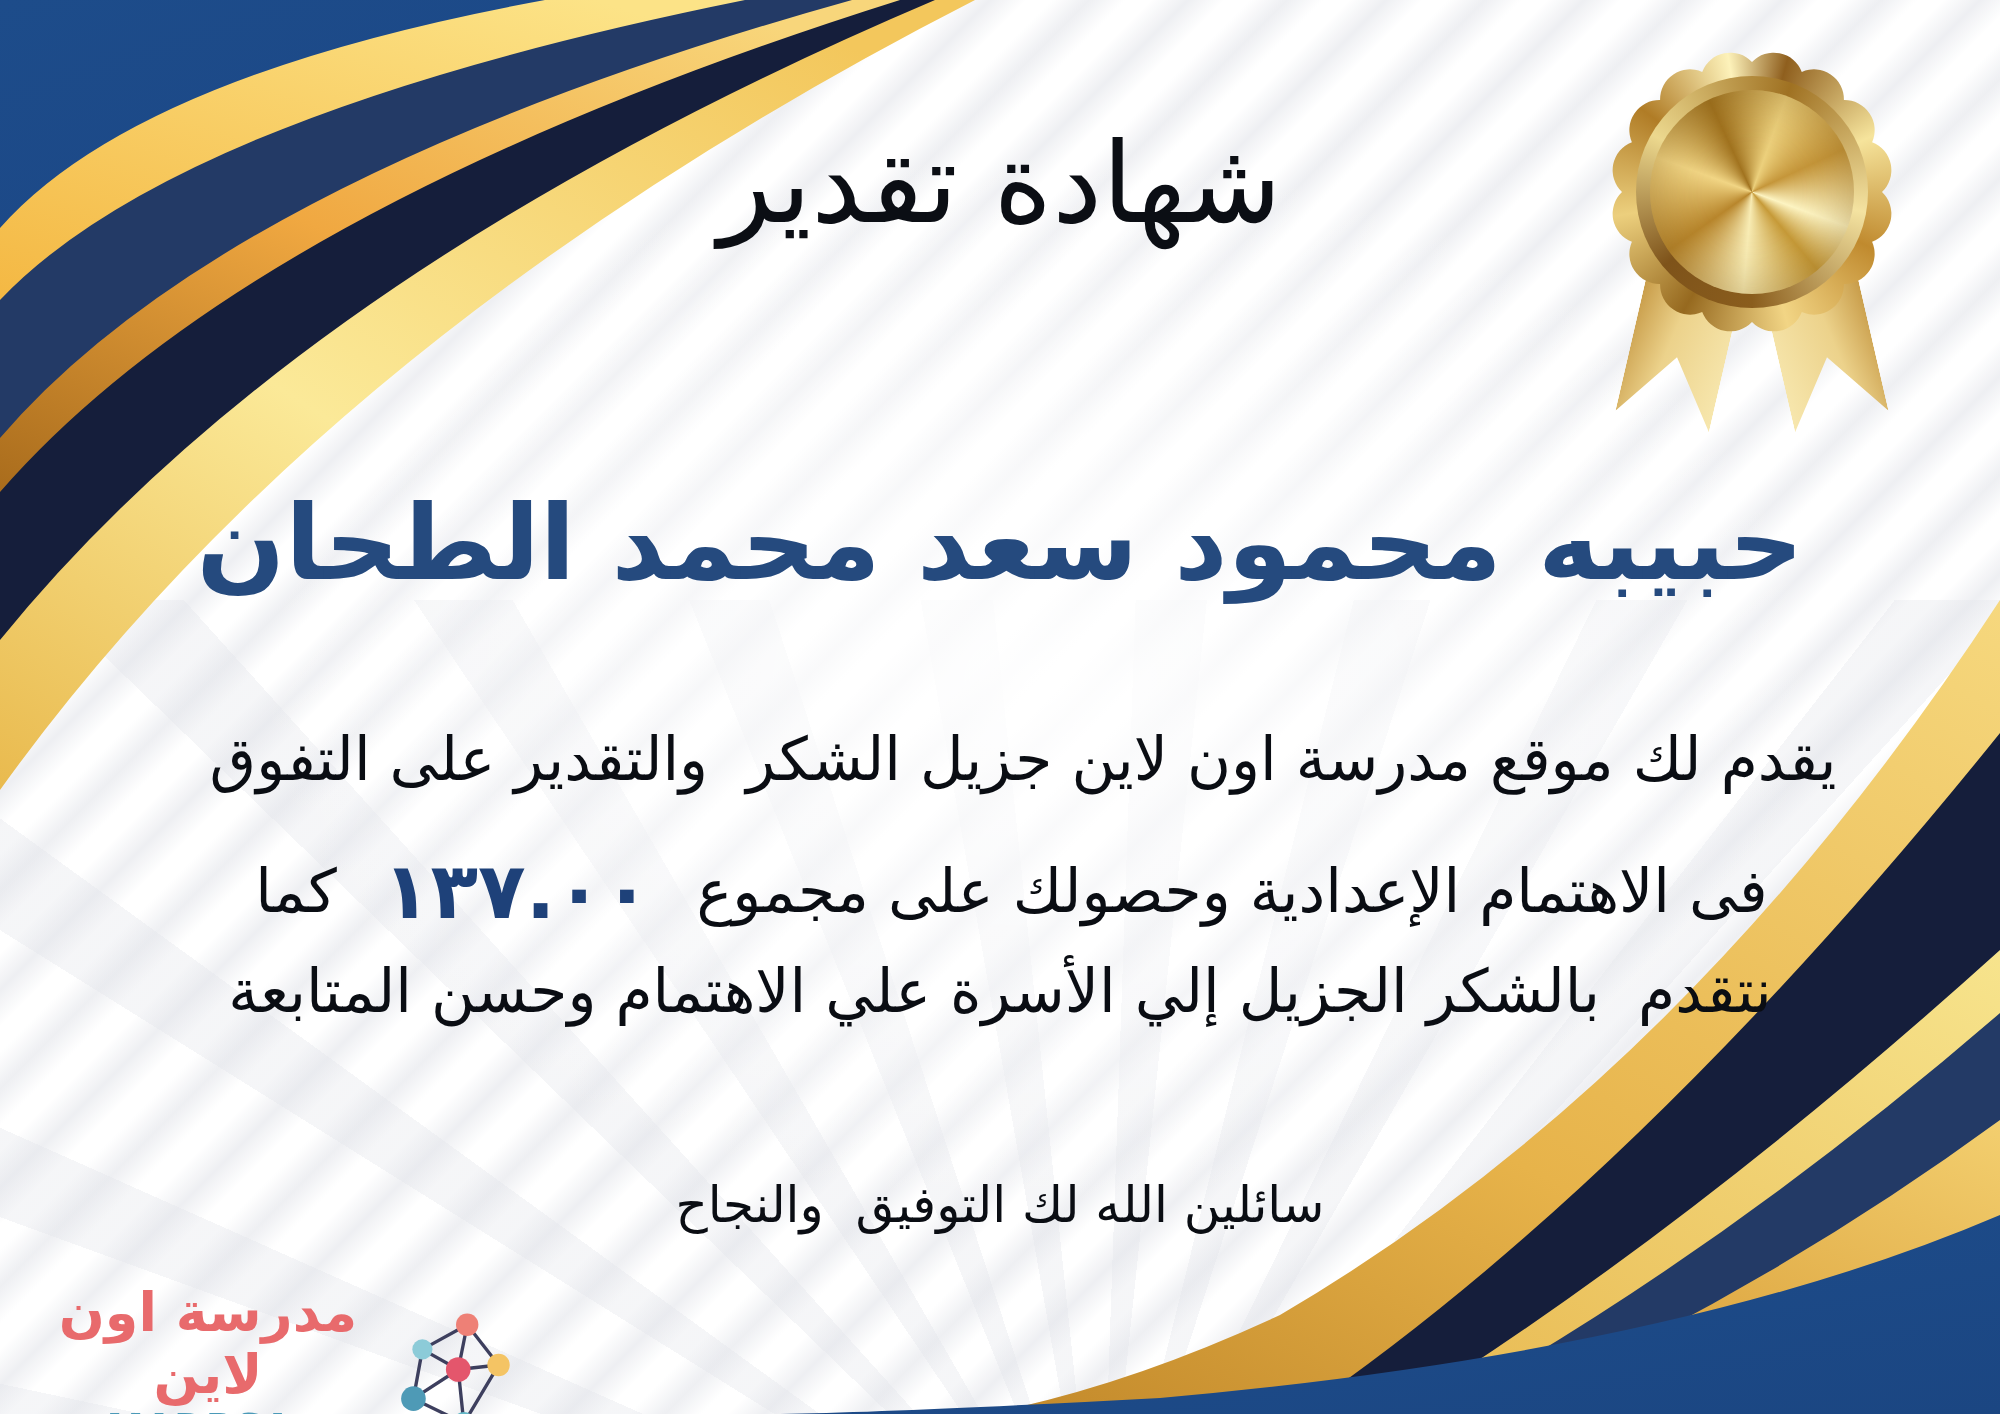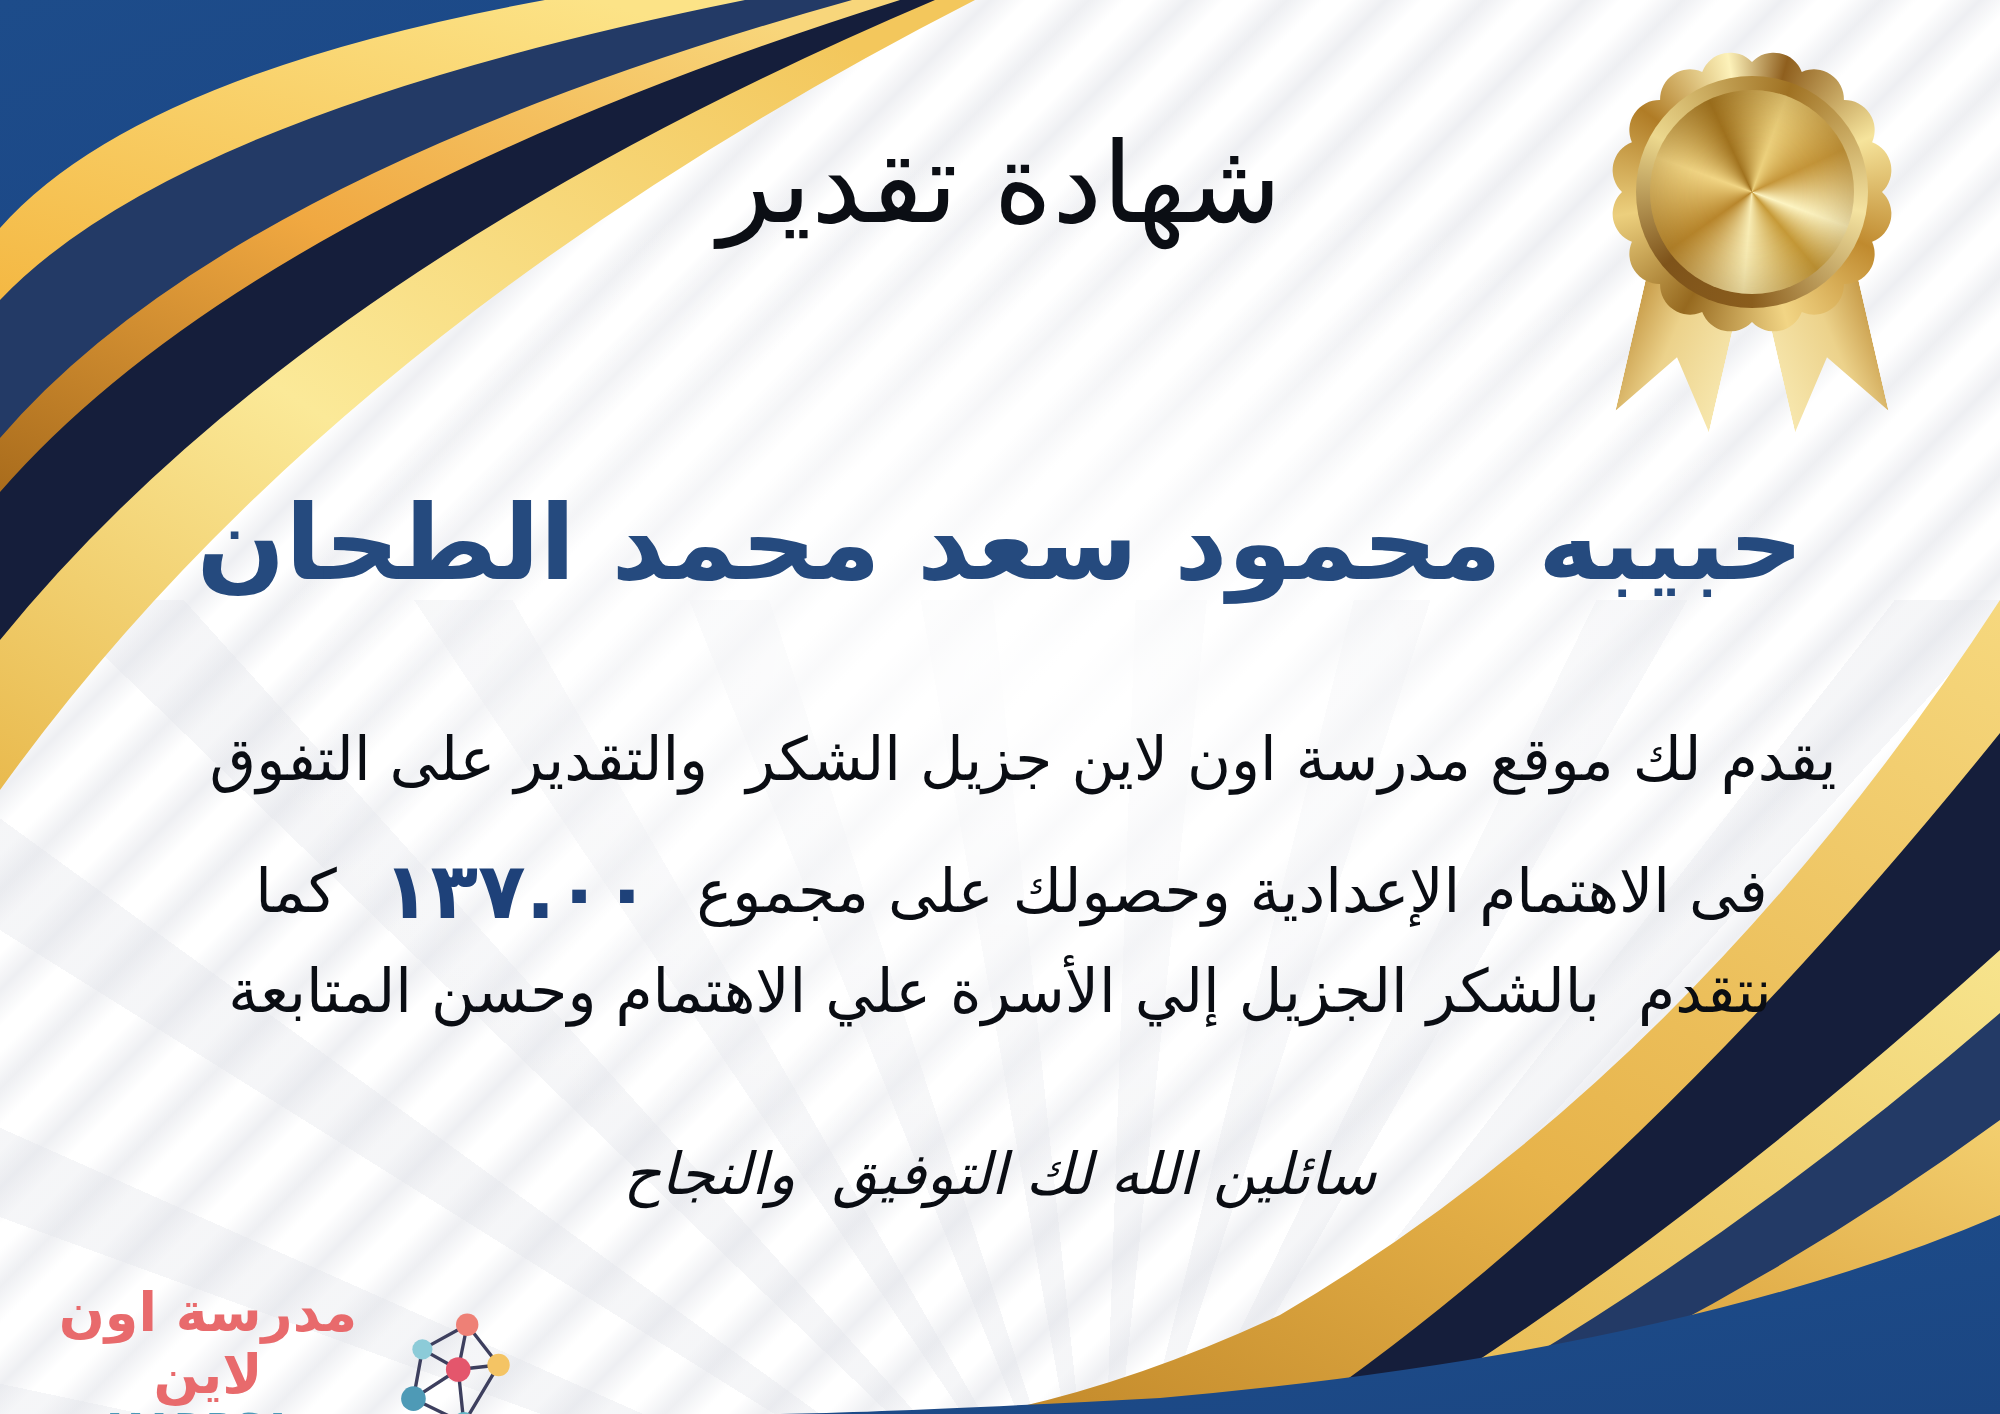"سائلين الله لك التوفيق والنجاح" .closing { font-size: 58px -> 50px; font-style: italic -> none; top: 1140px -> 1176px }
